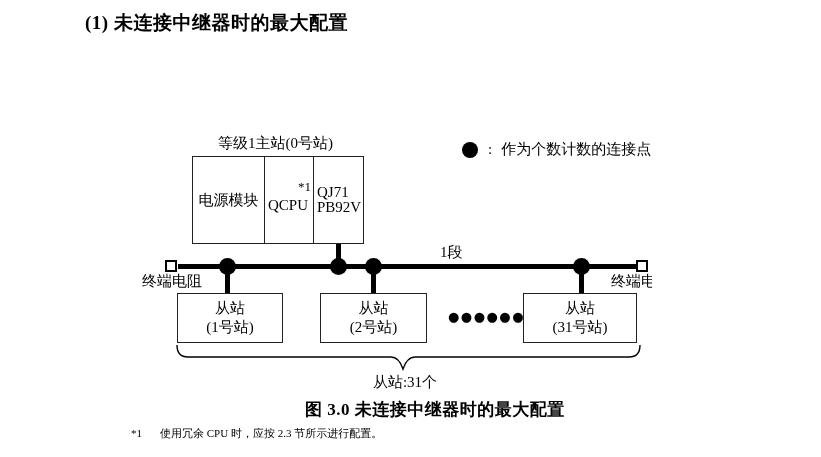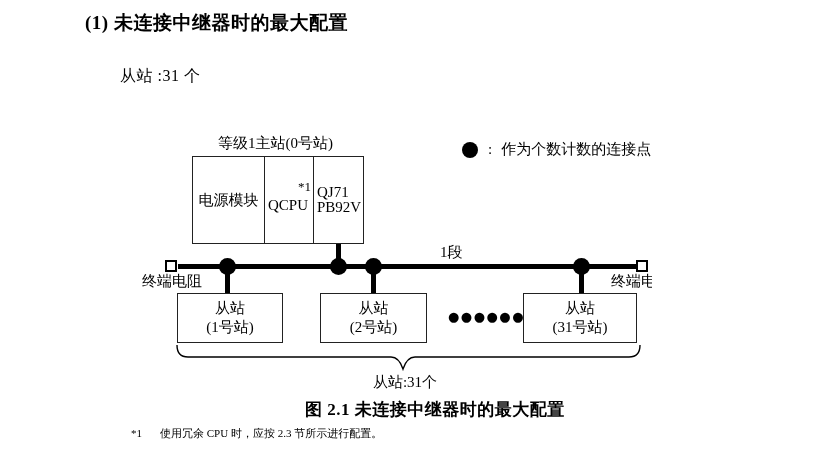"从站 :31 个" div.abs { html: <div>从站 :31 个</div> -> none }
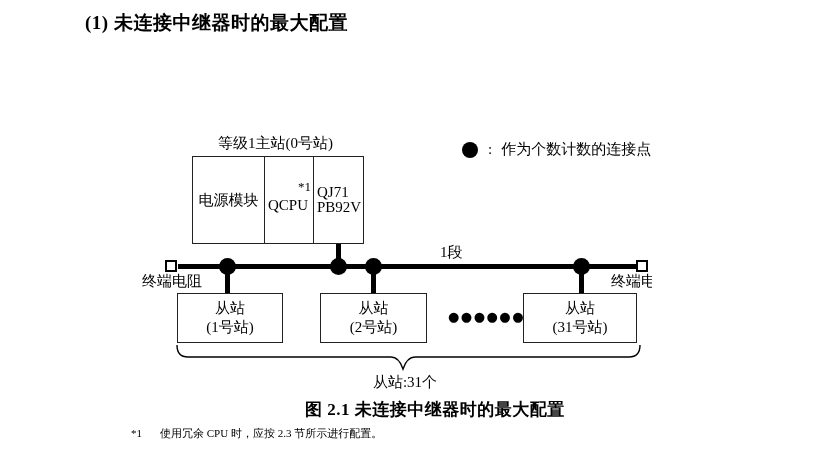"图 2.1 未连接中继器时的最大配置" div.abs { text: 2.1 -> 3.0 }
